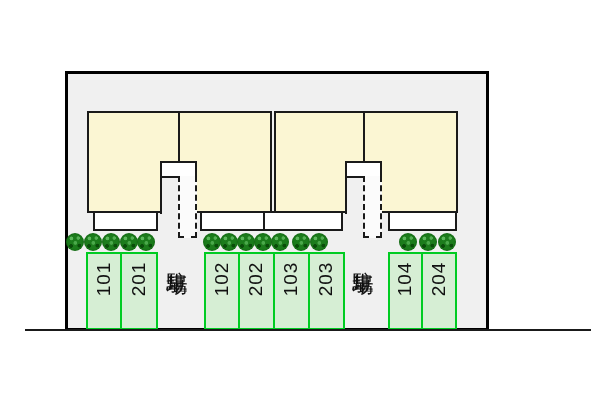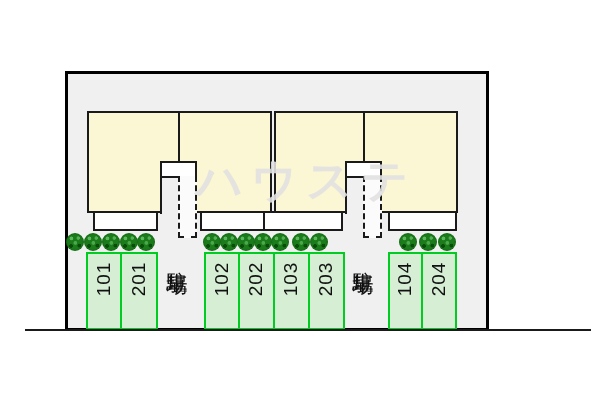"ハウステ" div.watermark { html: <div>ハウステ</div> -> none }
